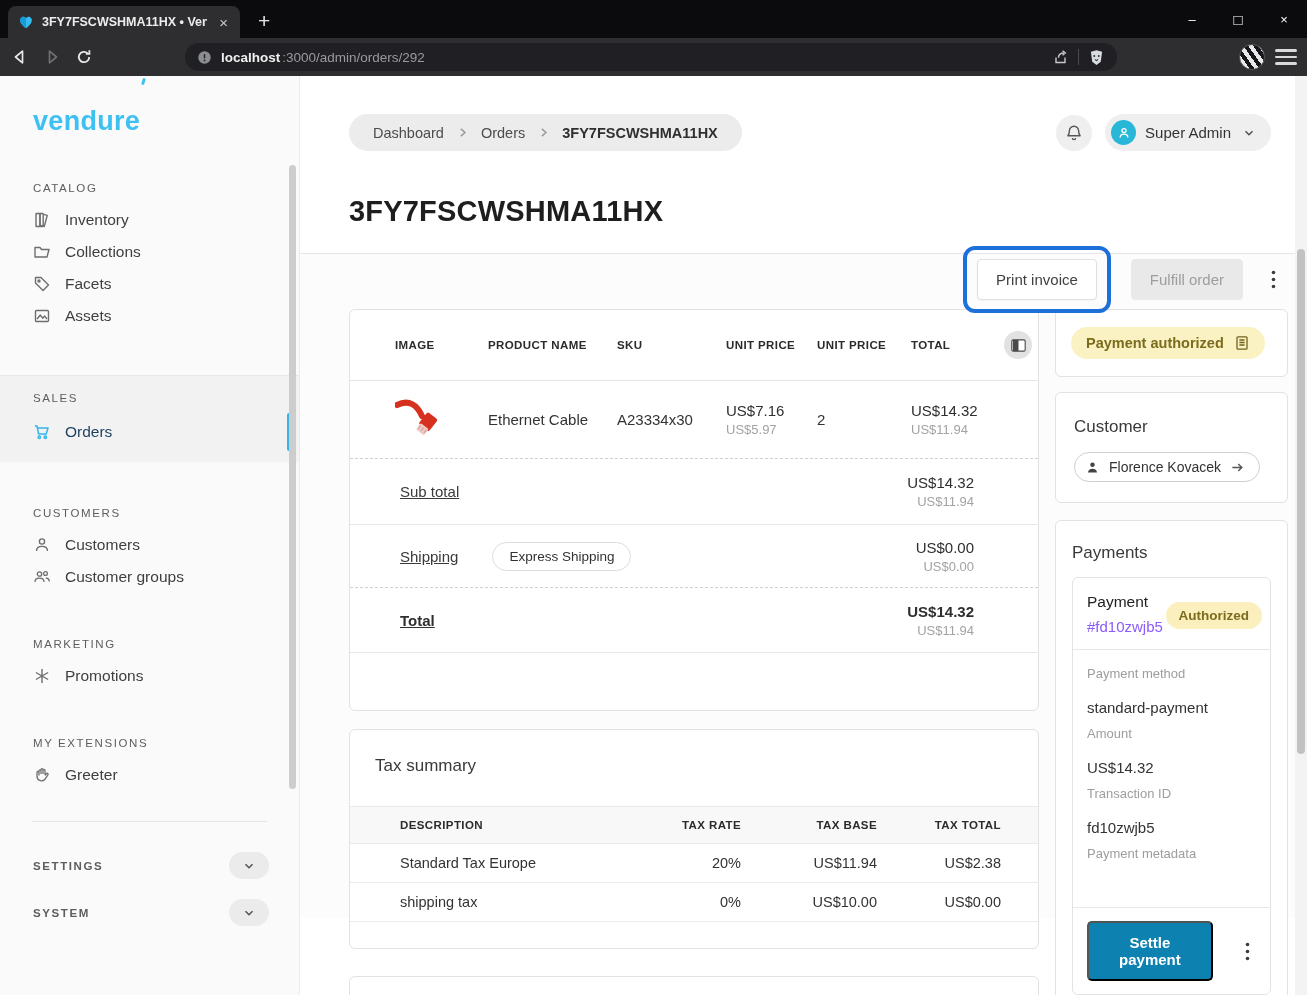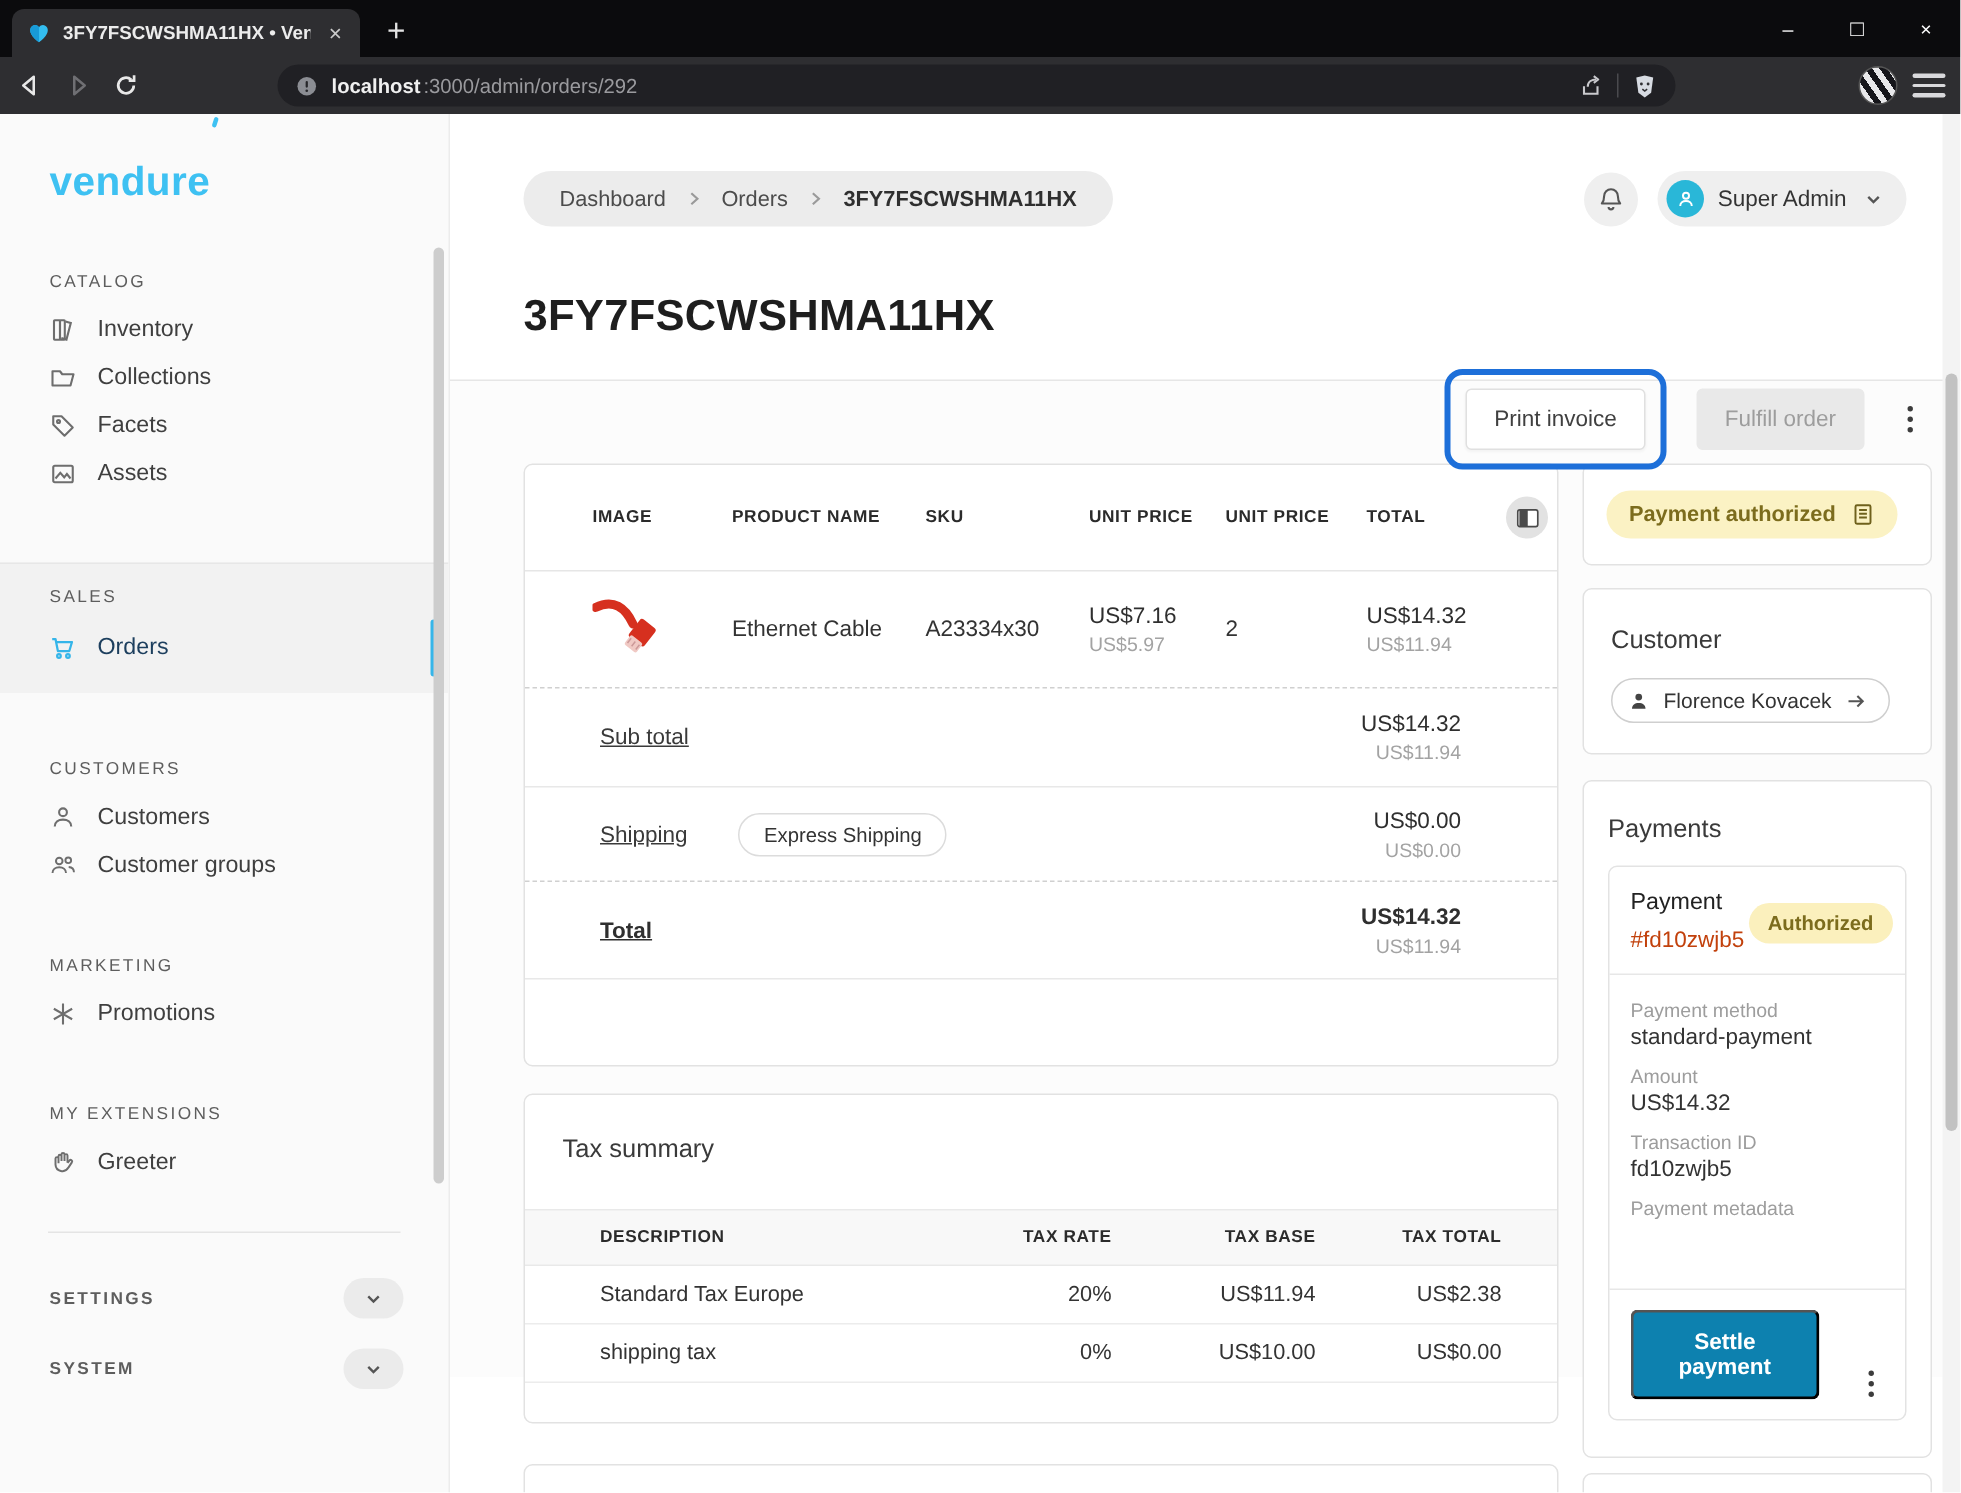"#fd10zwjb5" .pay-head .l2 { color: #c2410c -> #8b5cf6 }
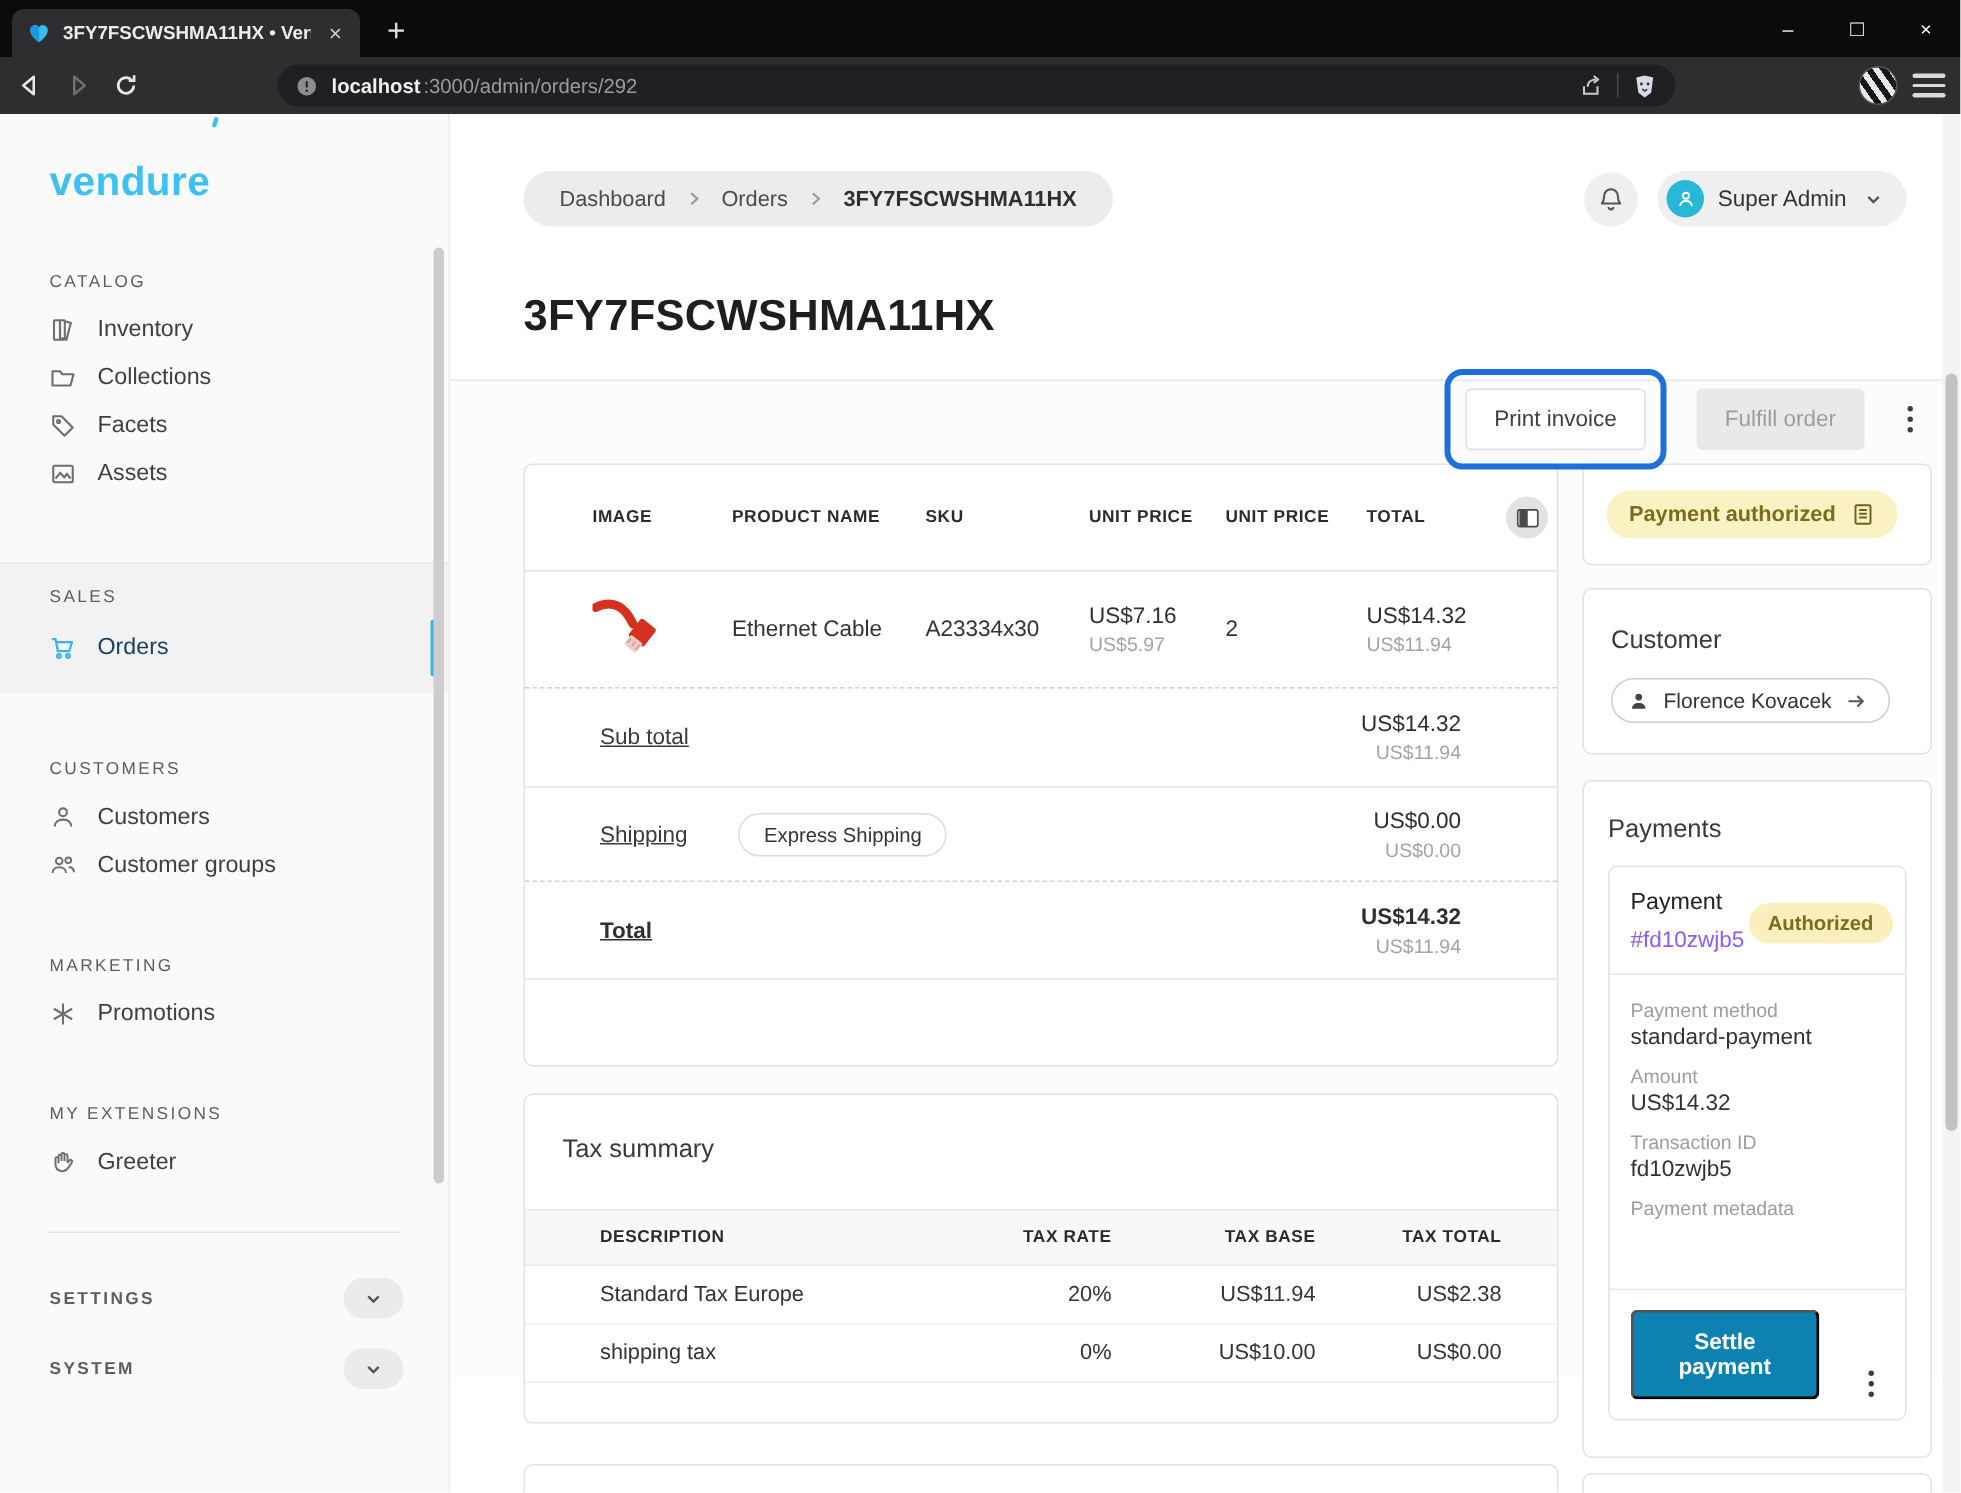"standard-payment" .f-val { margin-top: 2px -> 18px }
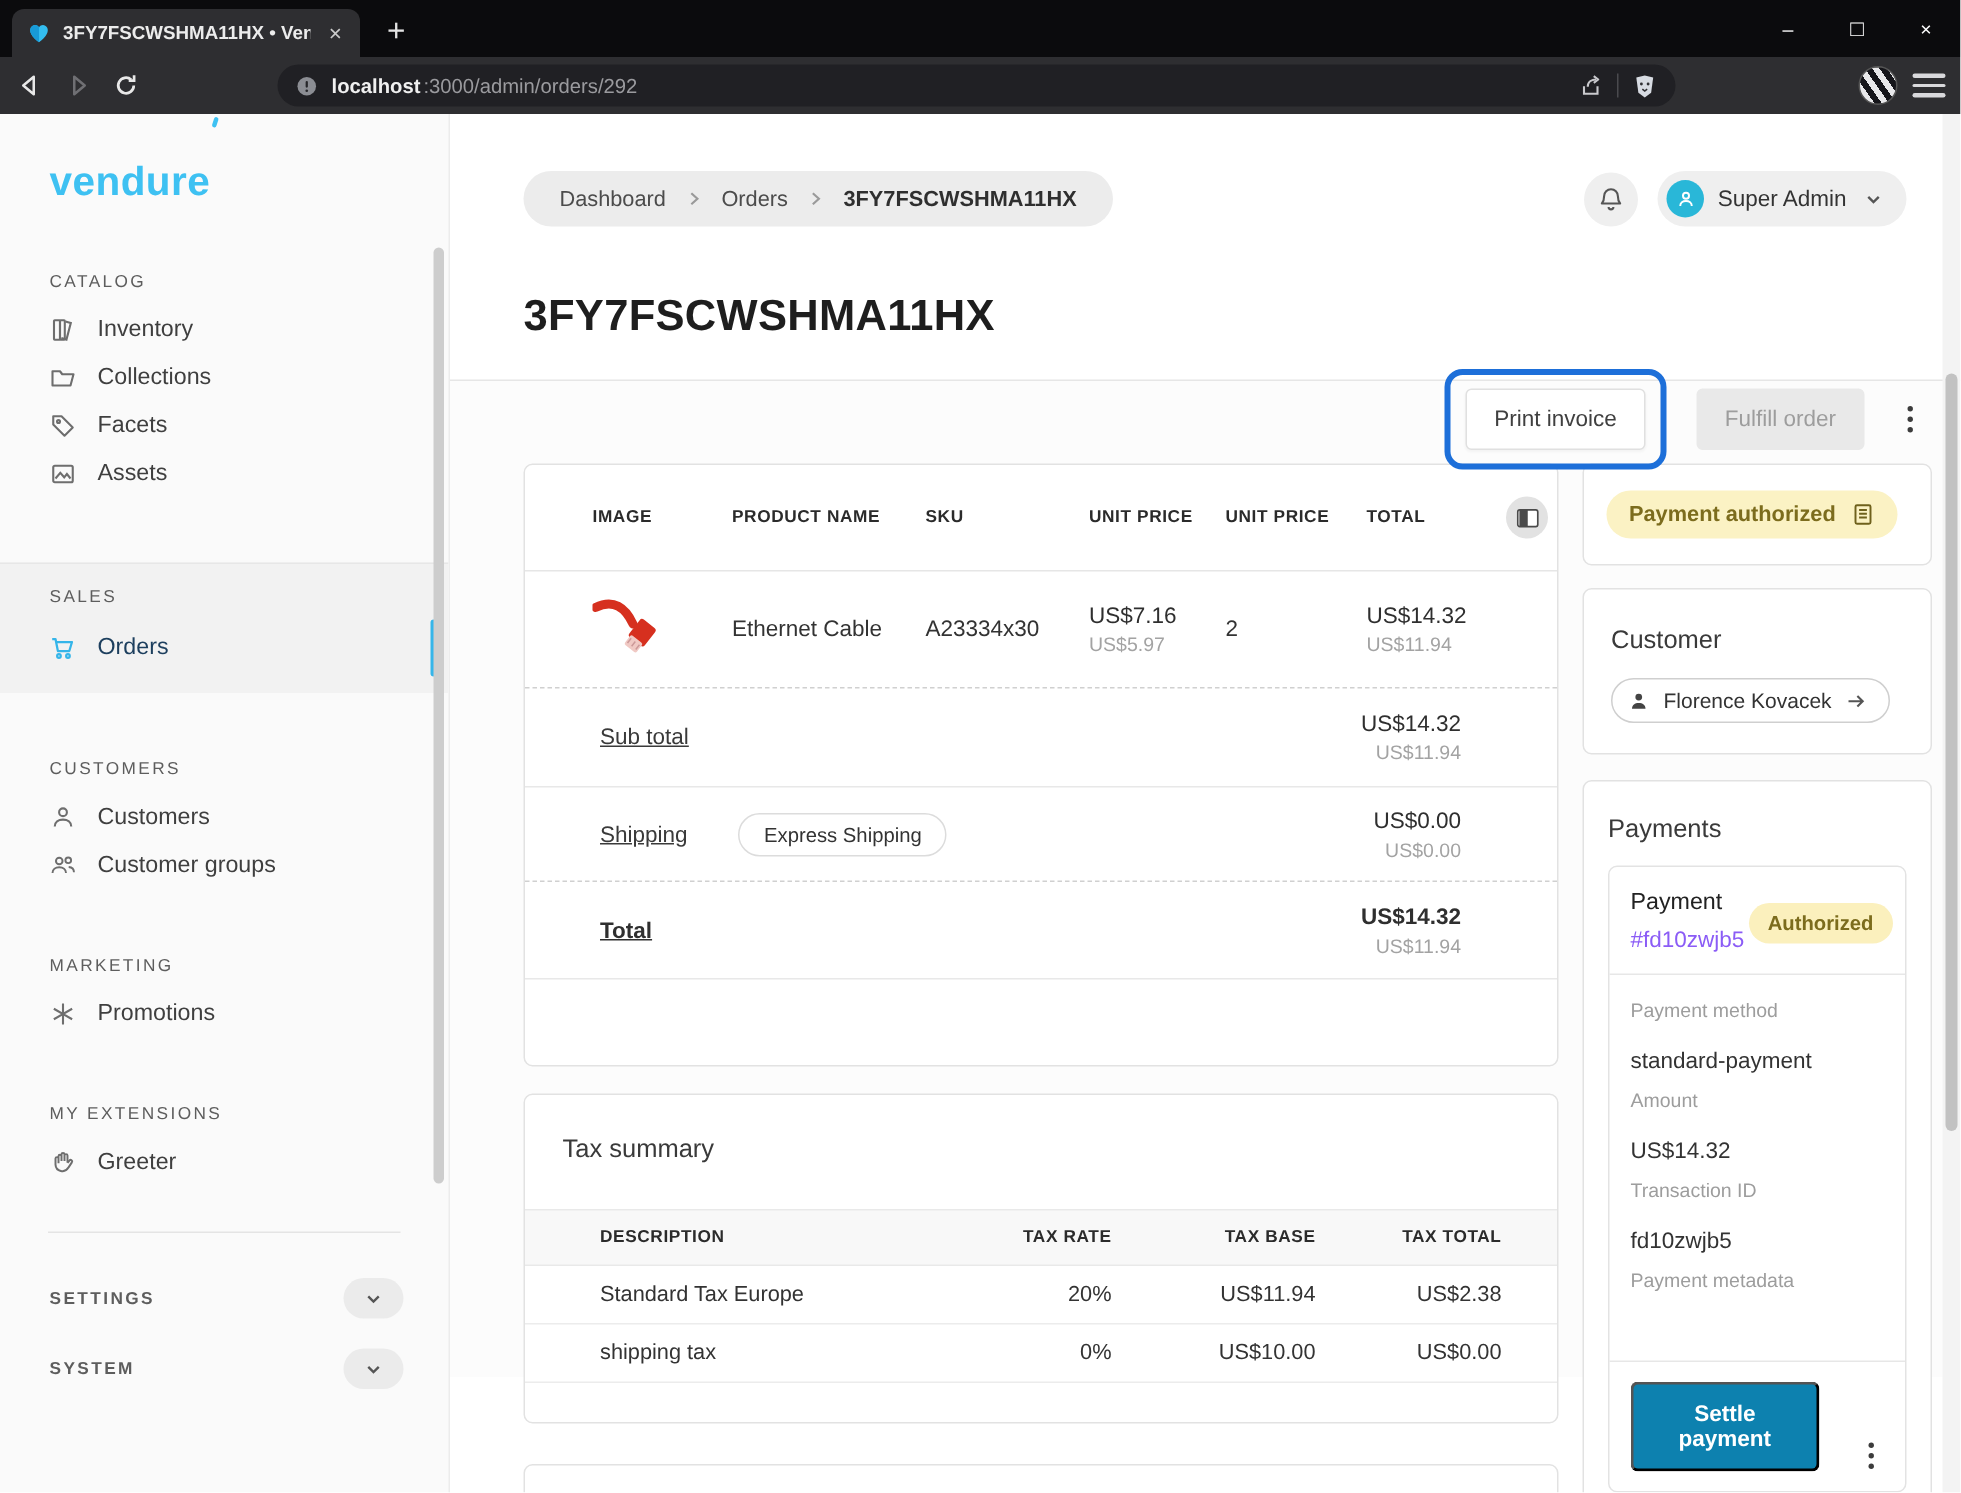"Settle payment" .pay-foot { align-items: flex-end -> center }
